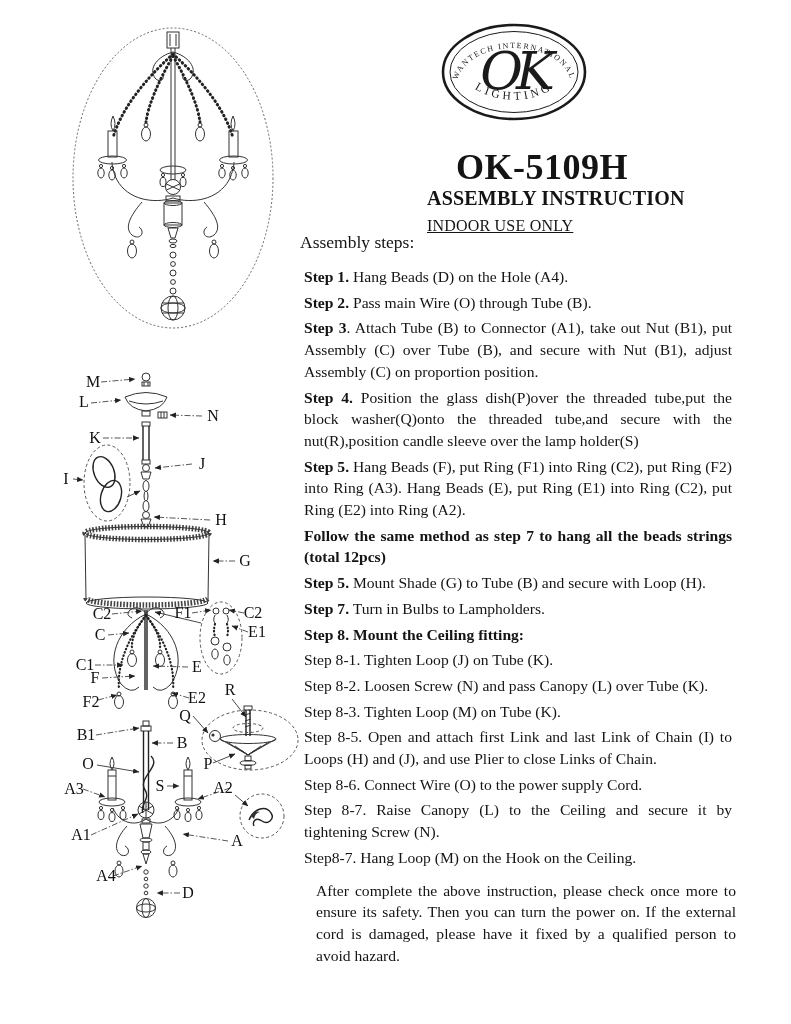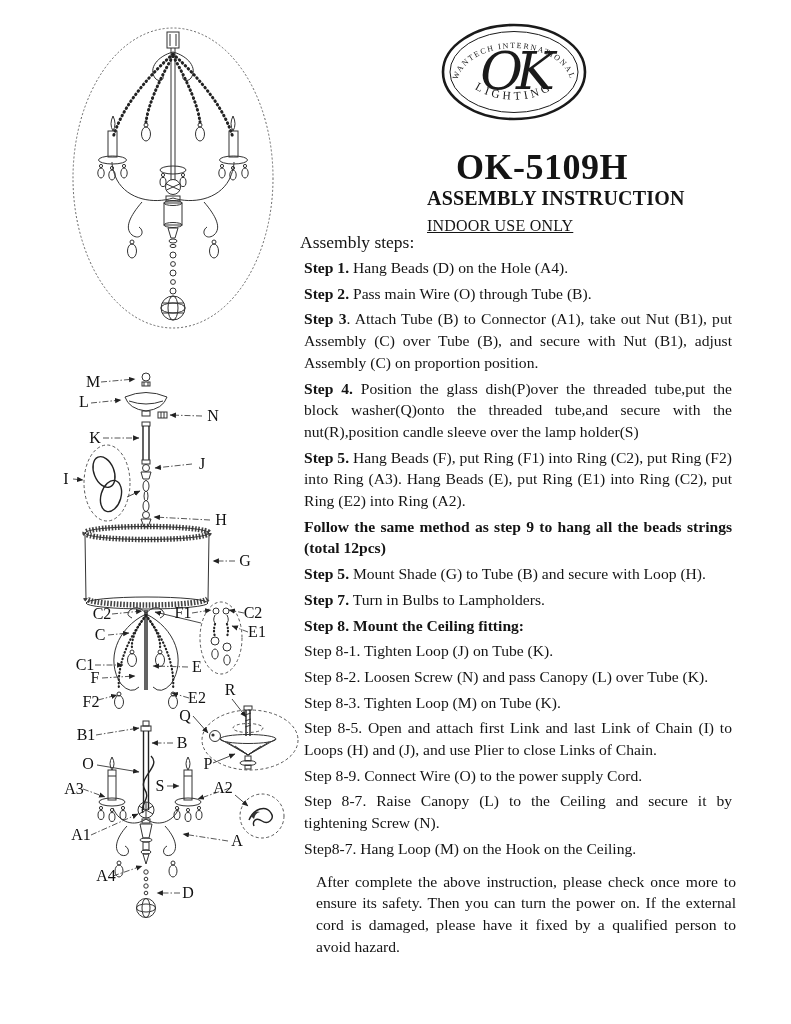"Assembly steps:" .instructions h2 { margin: 0 0 4px 0 -> 0 0 13px 0 }
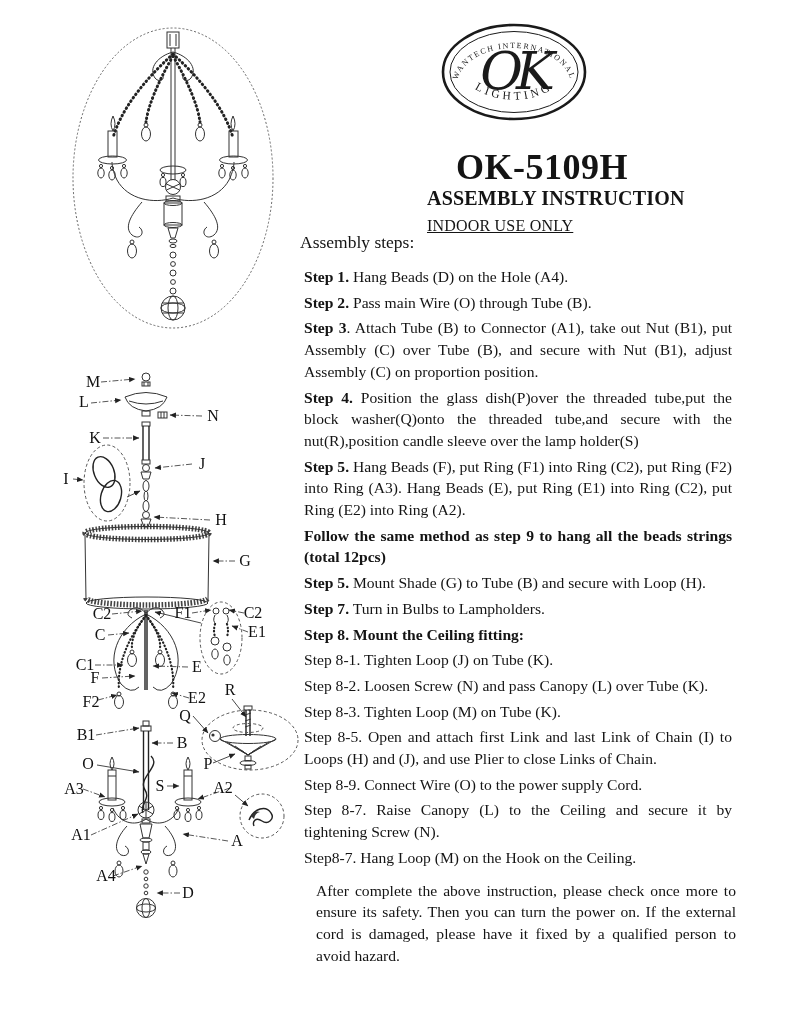"Follow the same method as" p.step { text: 9 -> 7 }
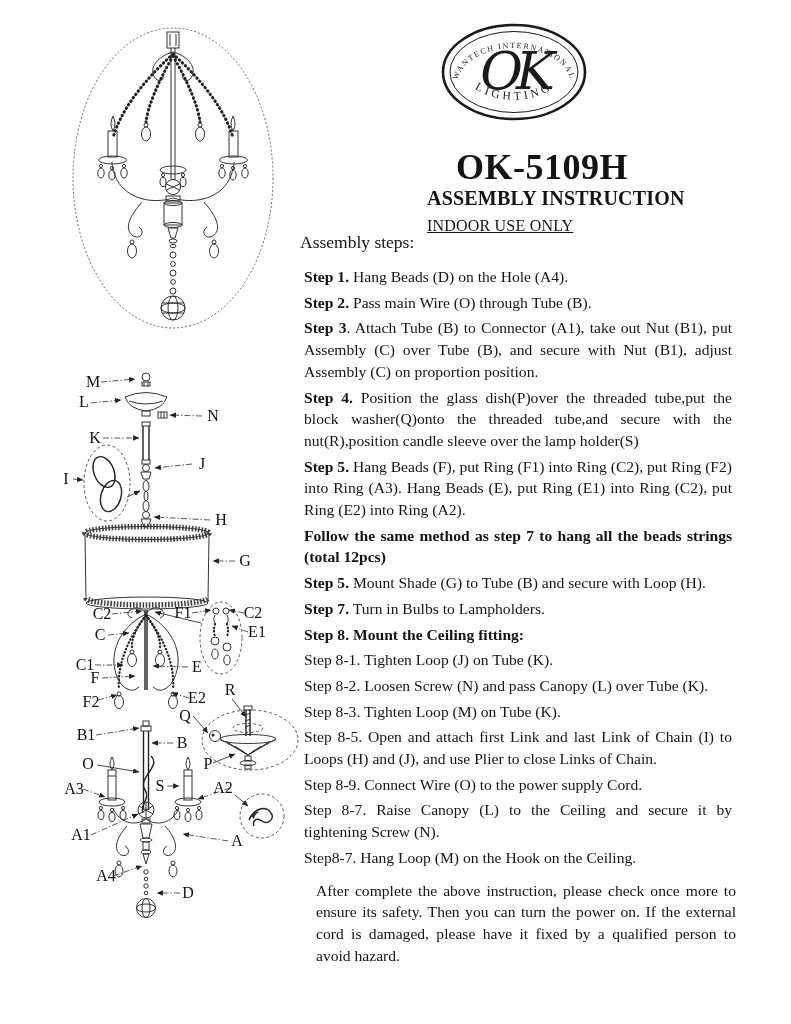"Step 8-9. Connect Wire (O)" p.step { text: 8-9 -> 8-6 }
